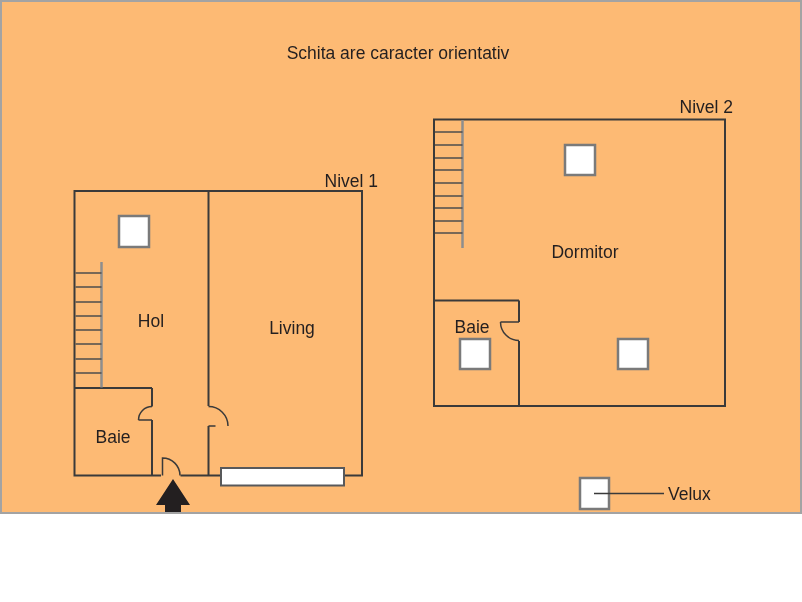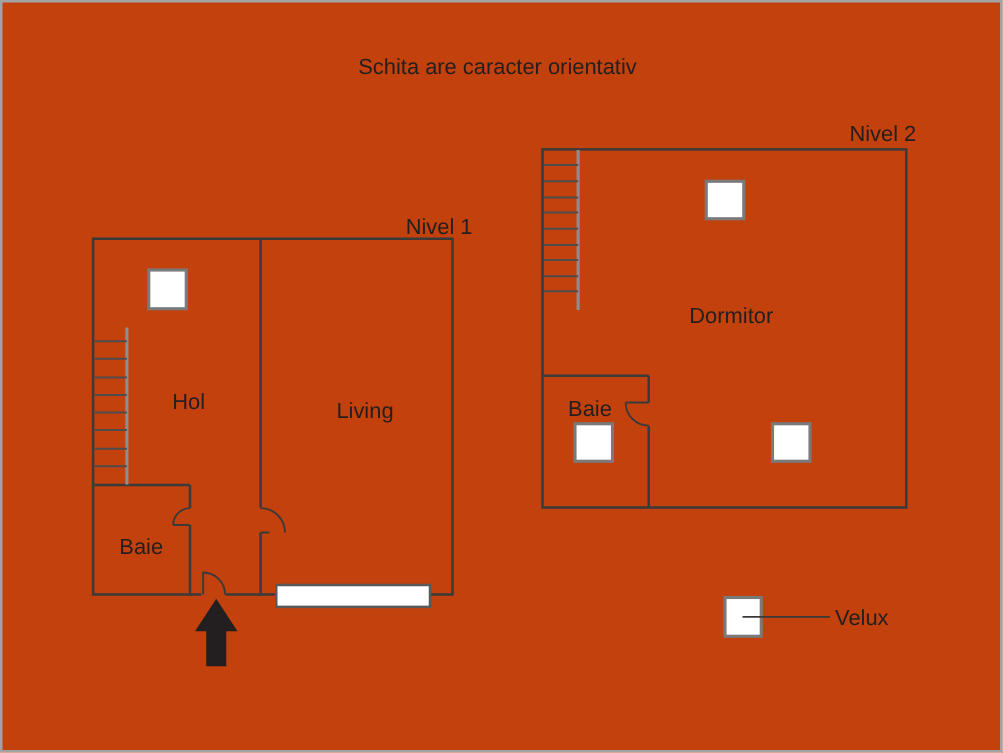"Schita are caracter orientativ" .frame { background: #c2410c -> #fdba74; height: 602px -> 514px }
